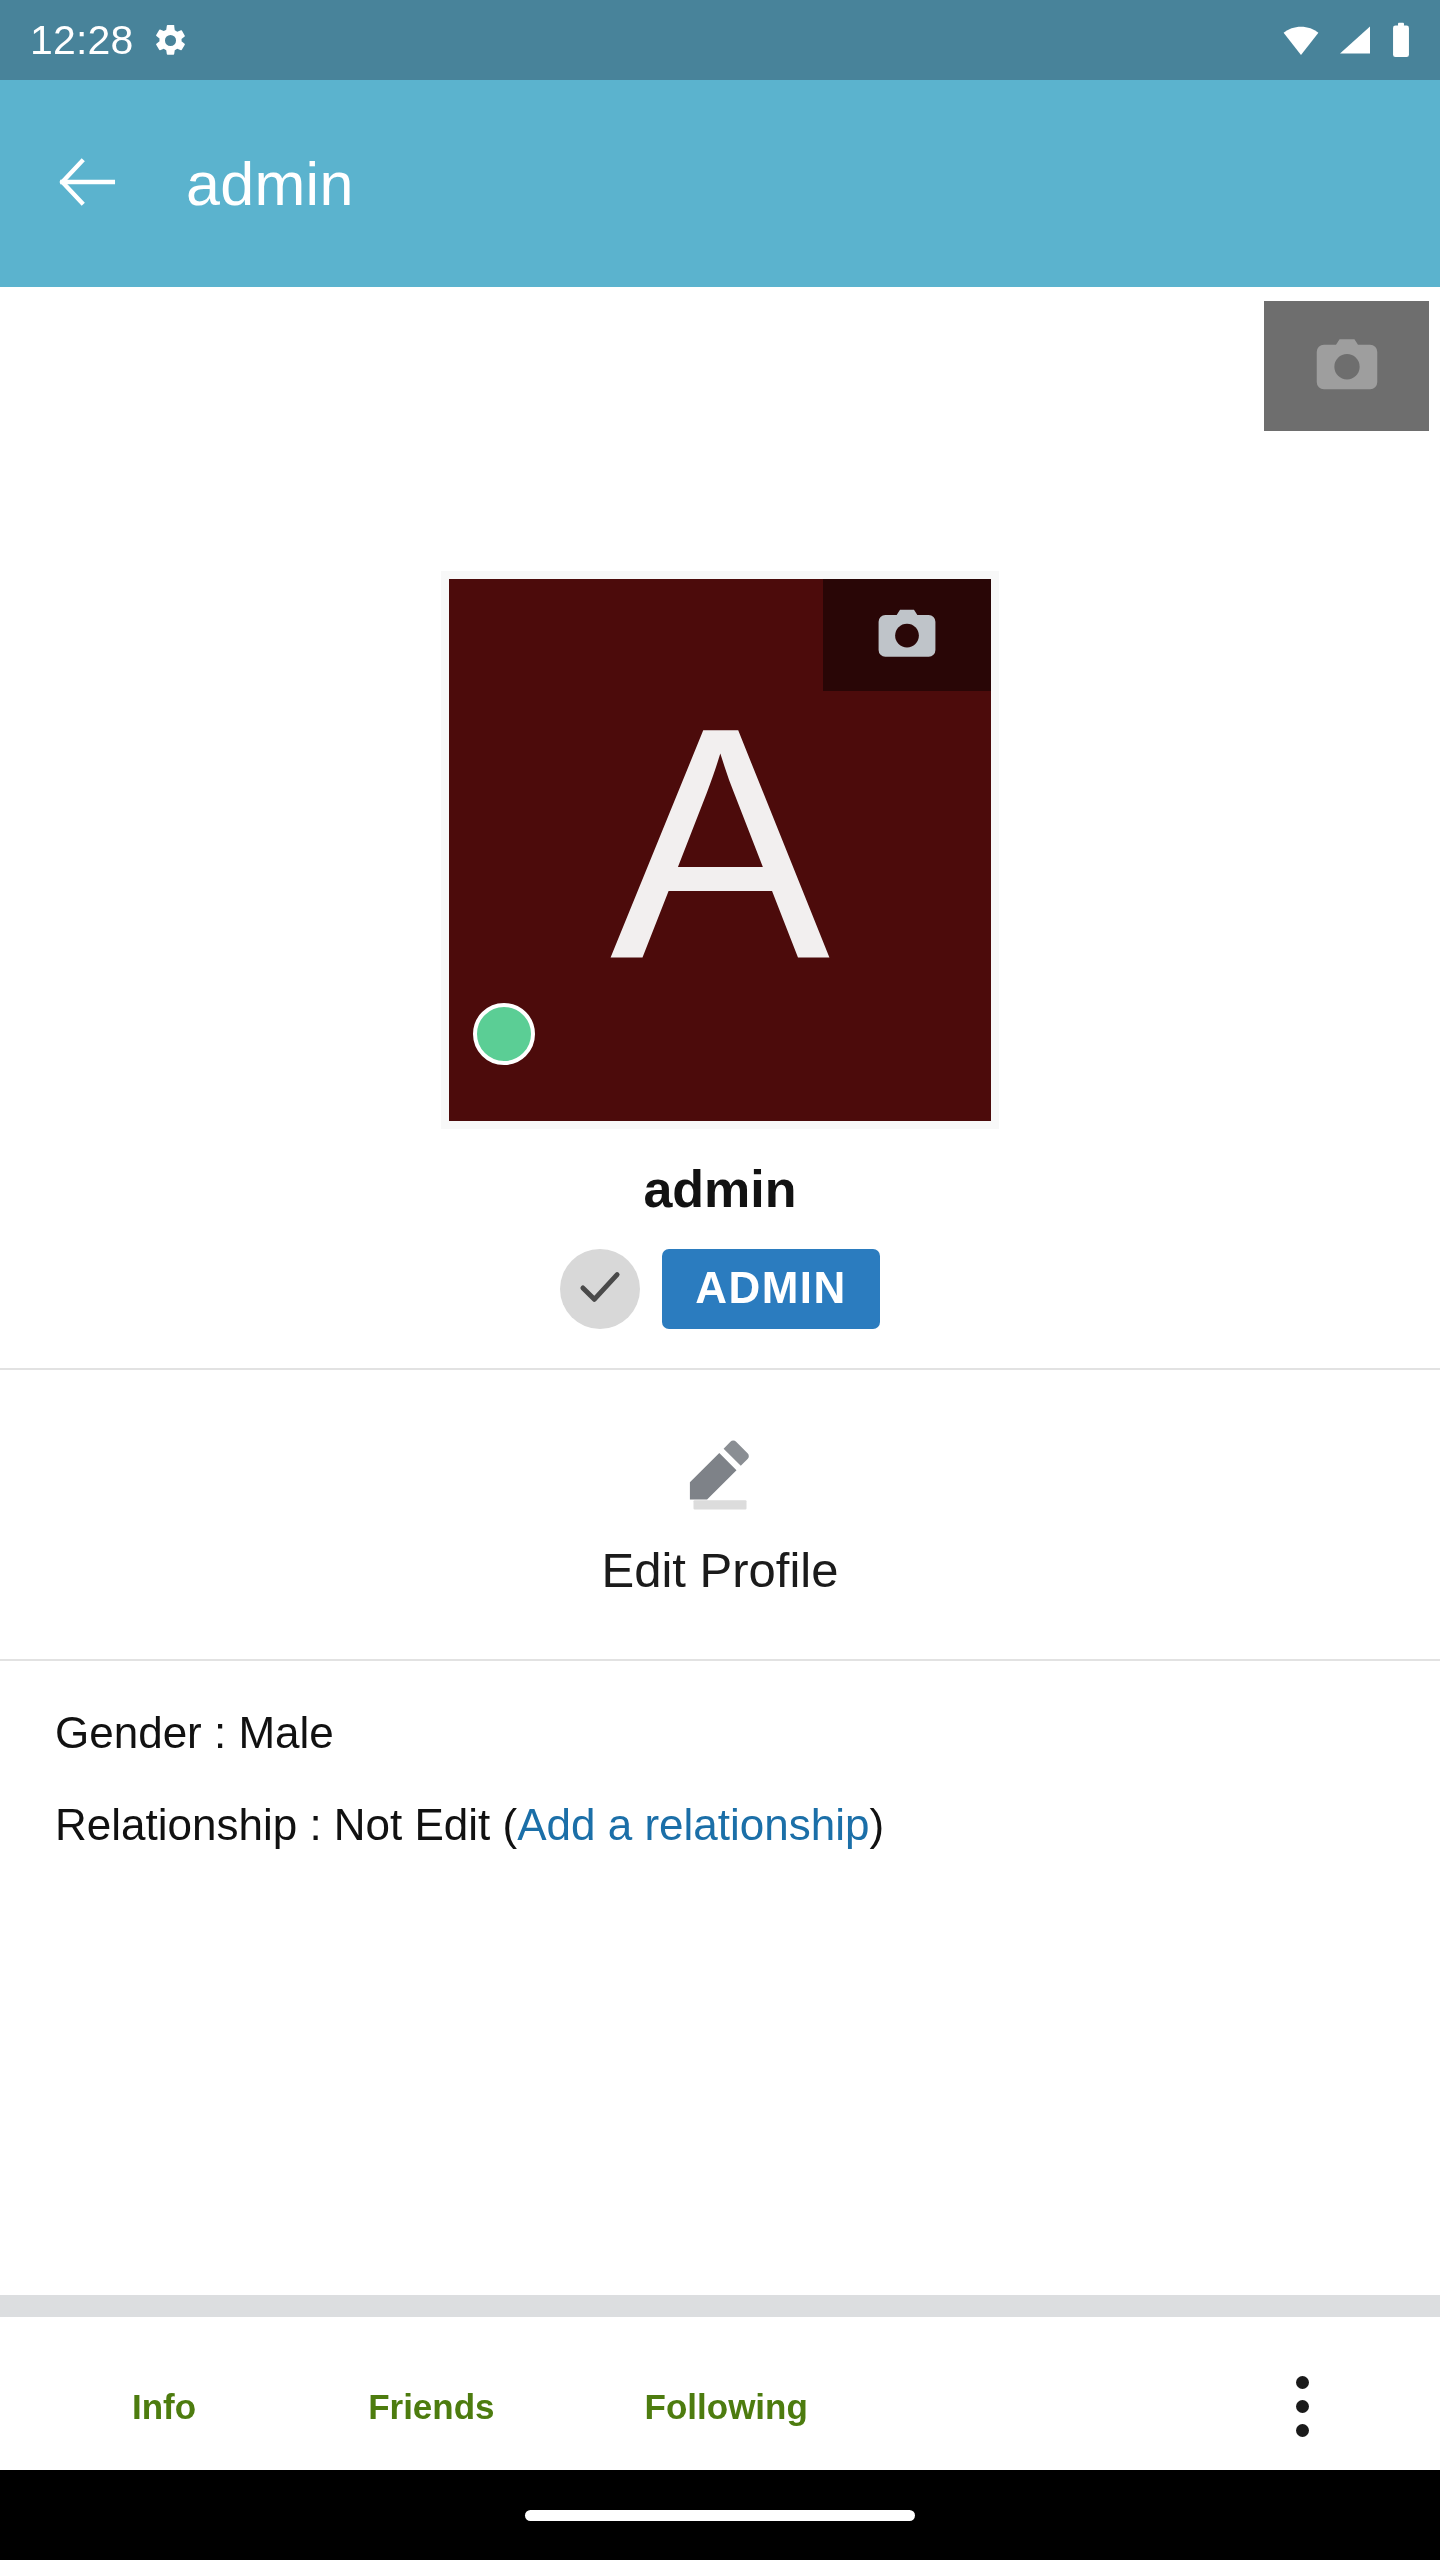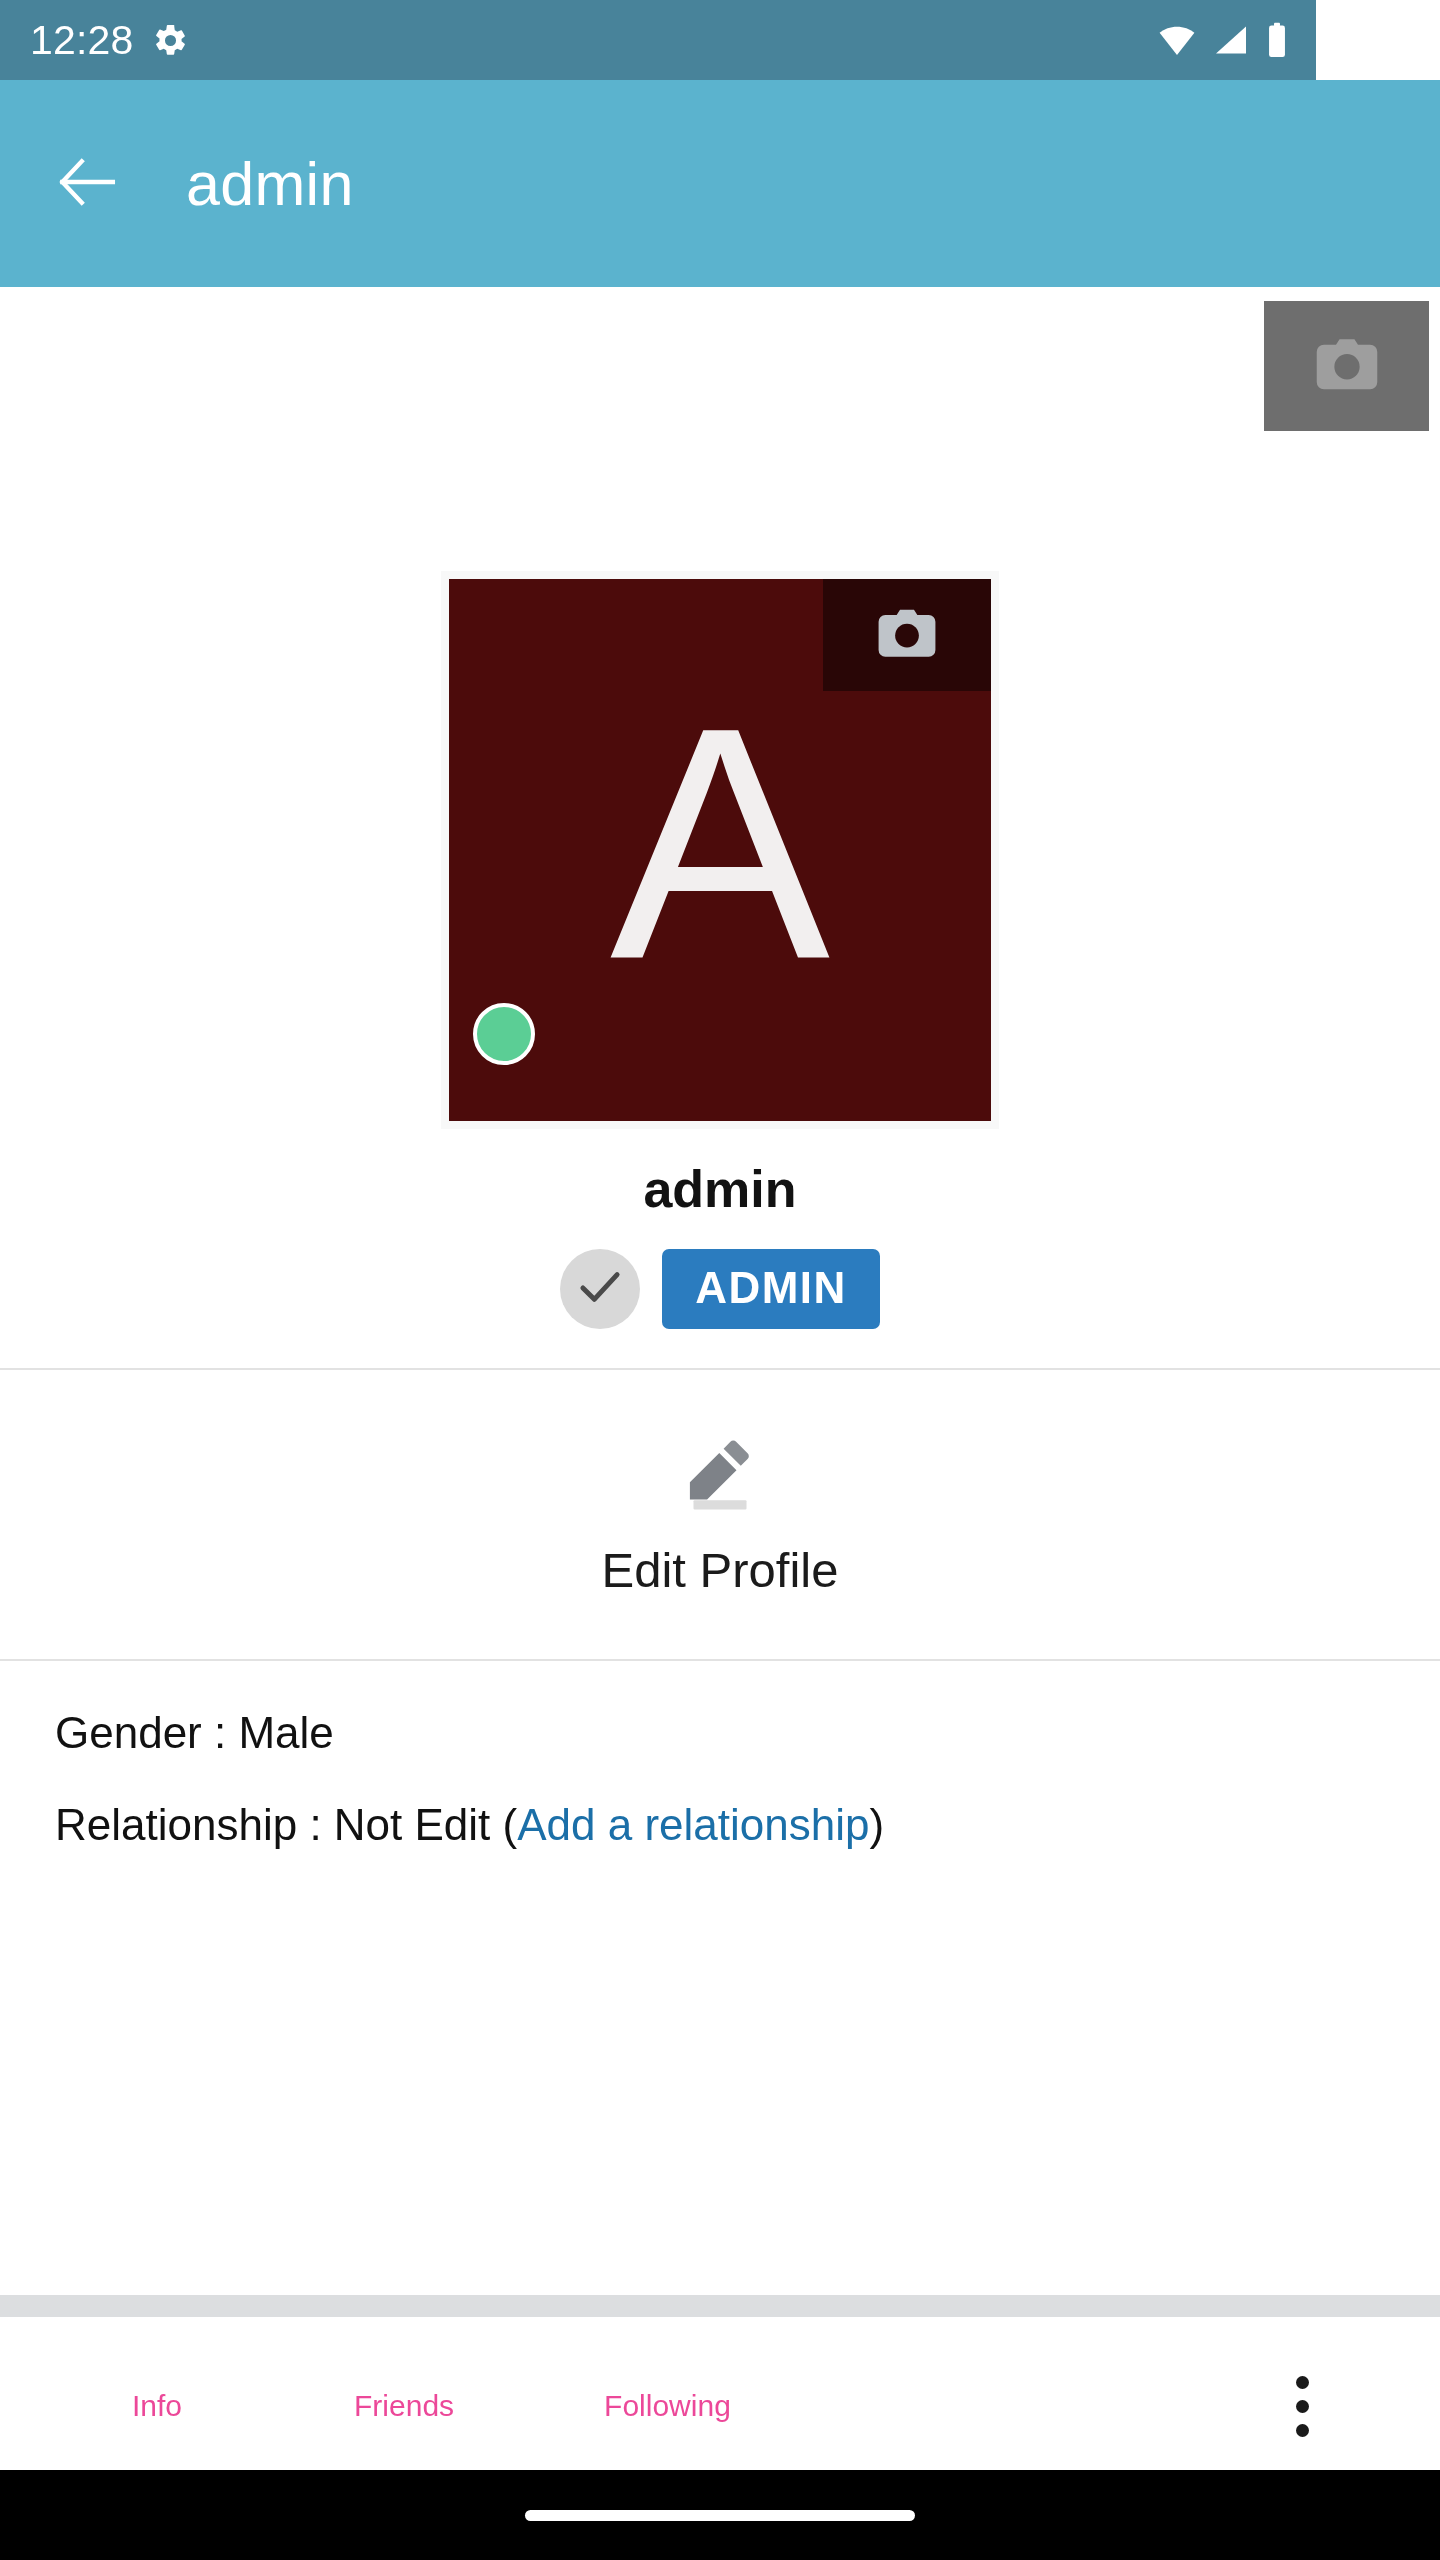"12:28" .statusbar { width: 1316px -> 1440px }
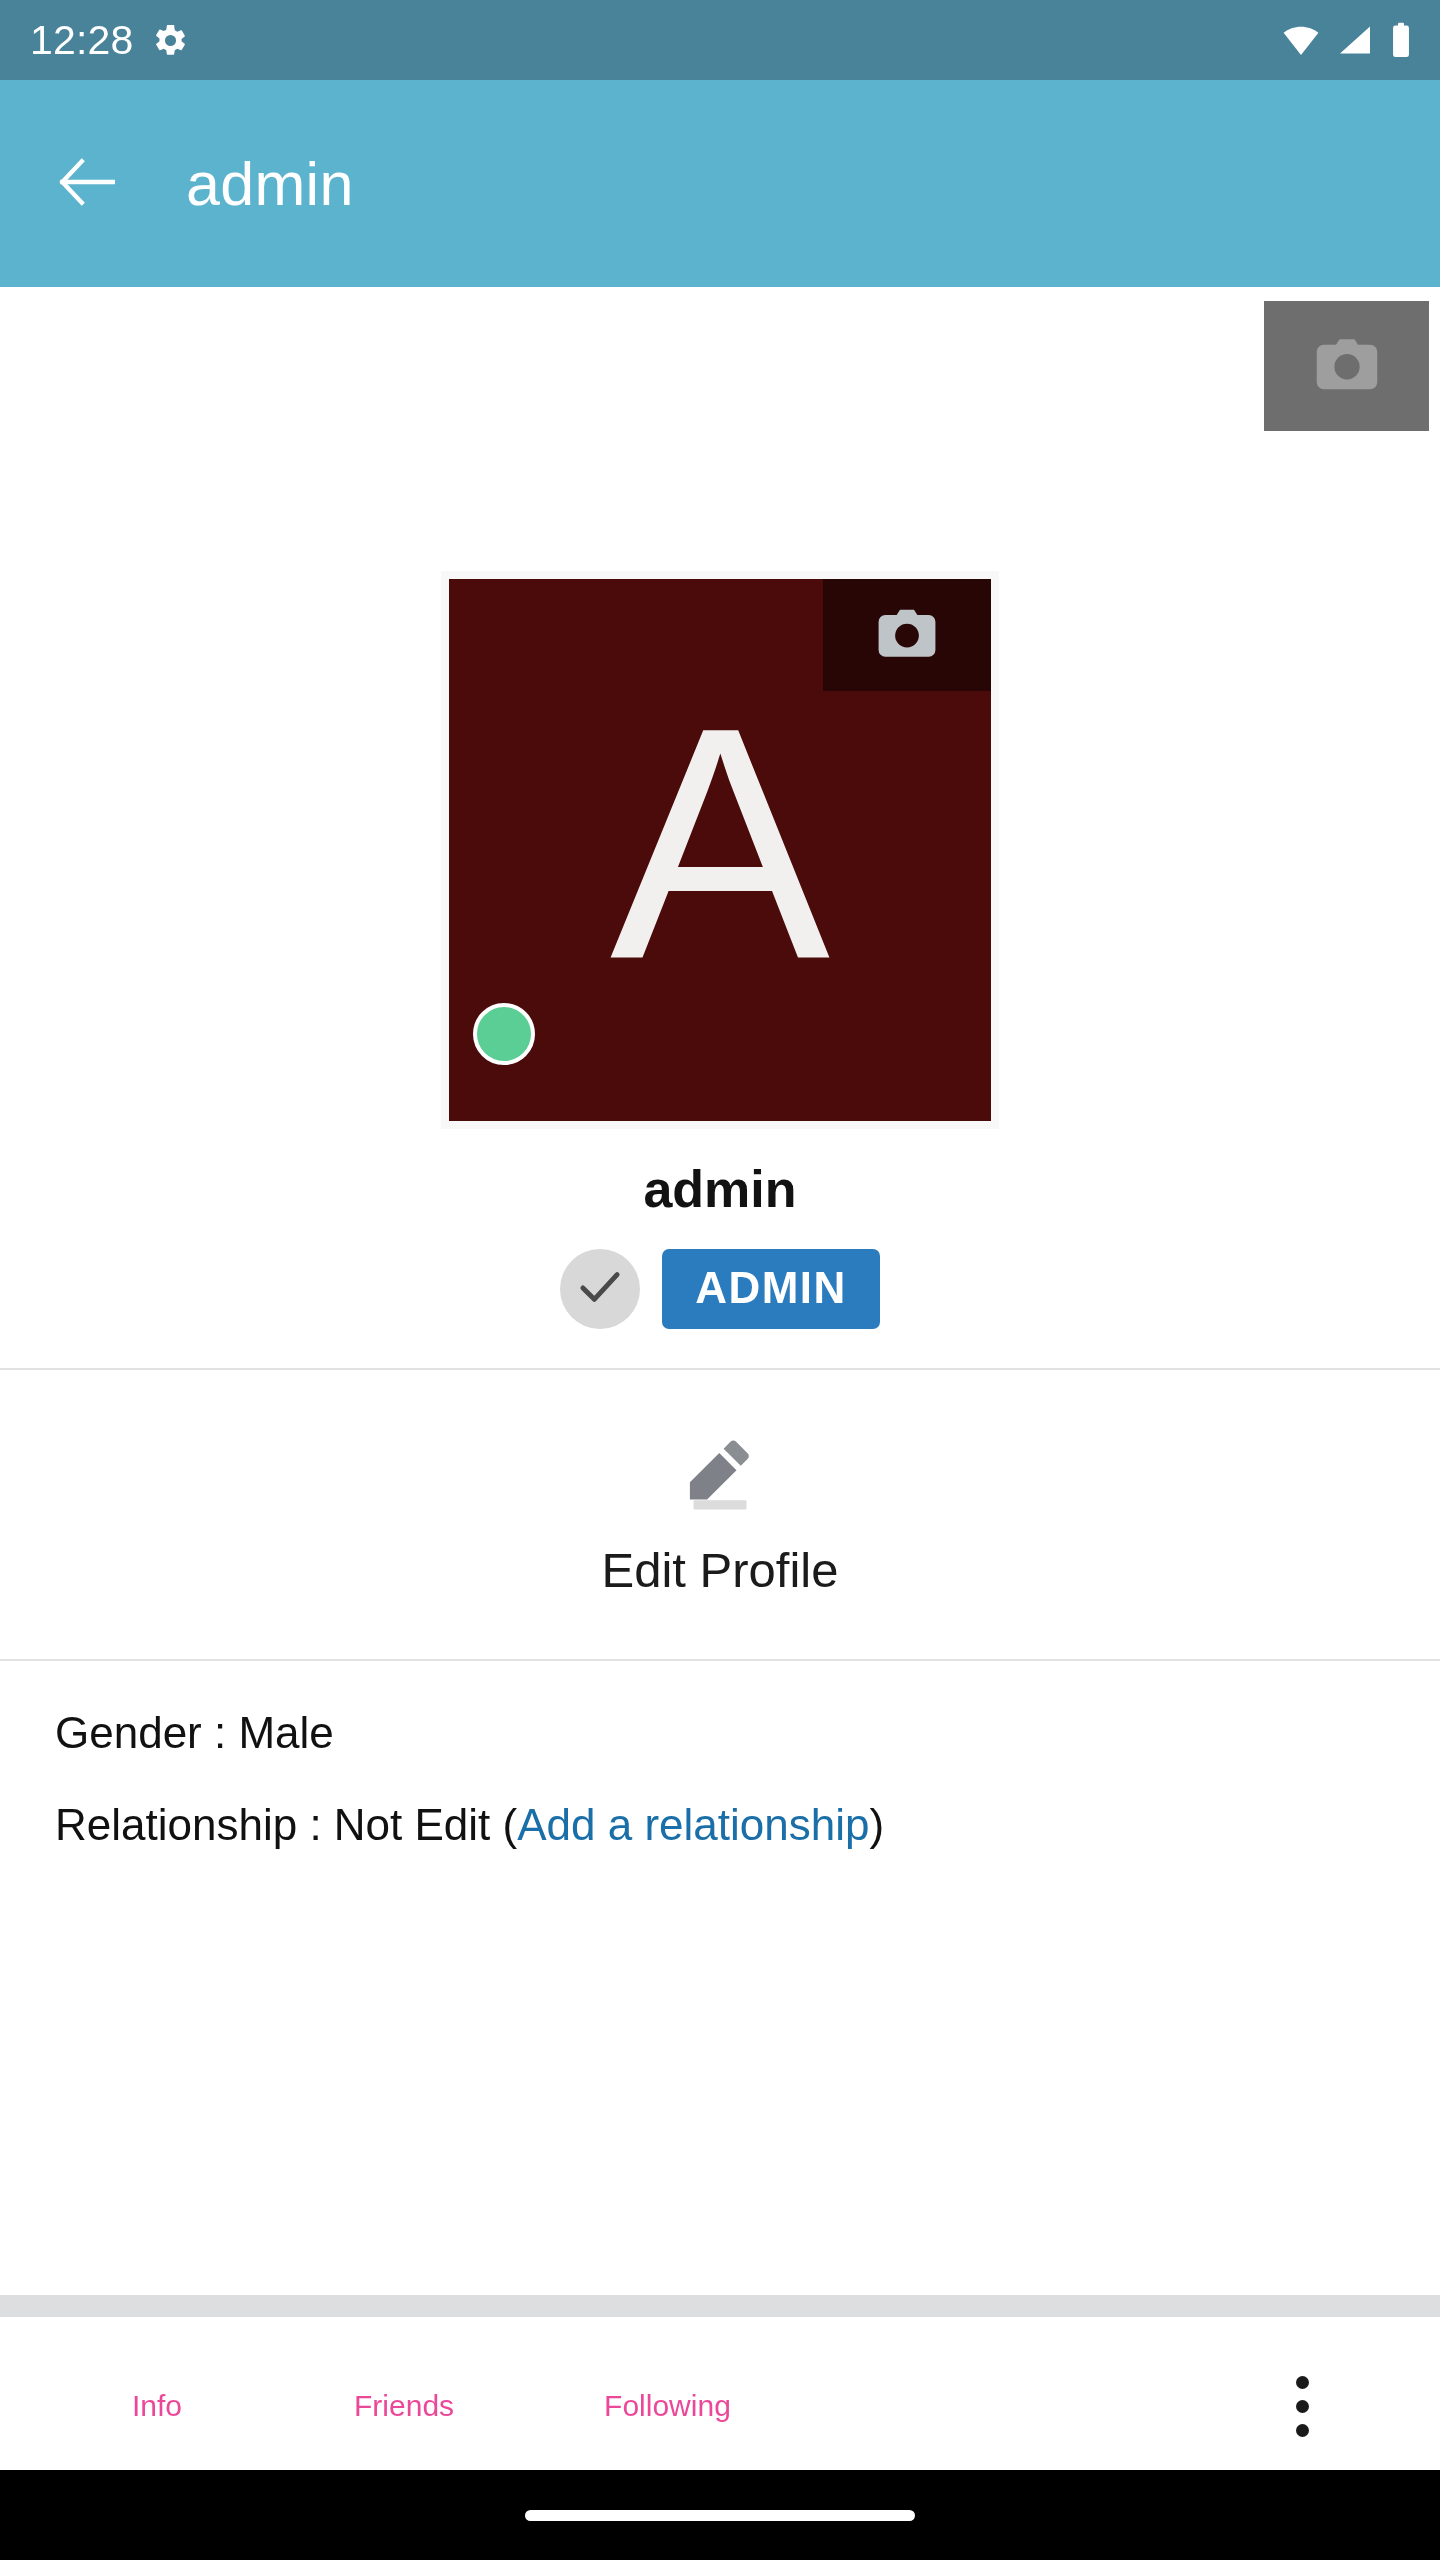"Info" .tab { color: #ec4899 -> #4d7c0f; font-size: 30px -> 35px; font-weight: 400 -> 700 }
